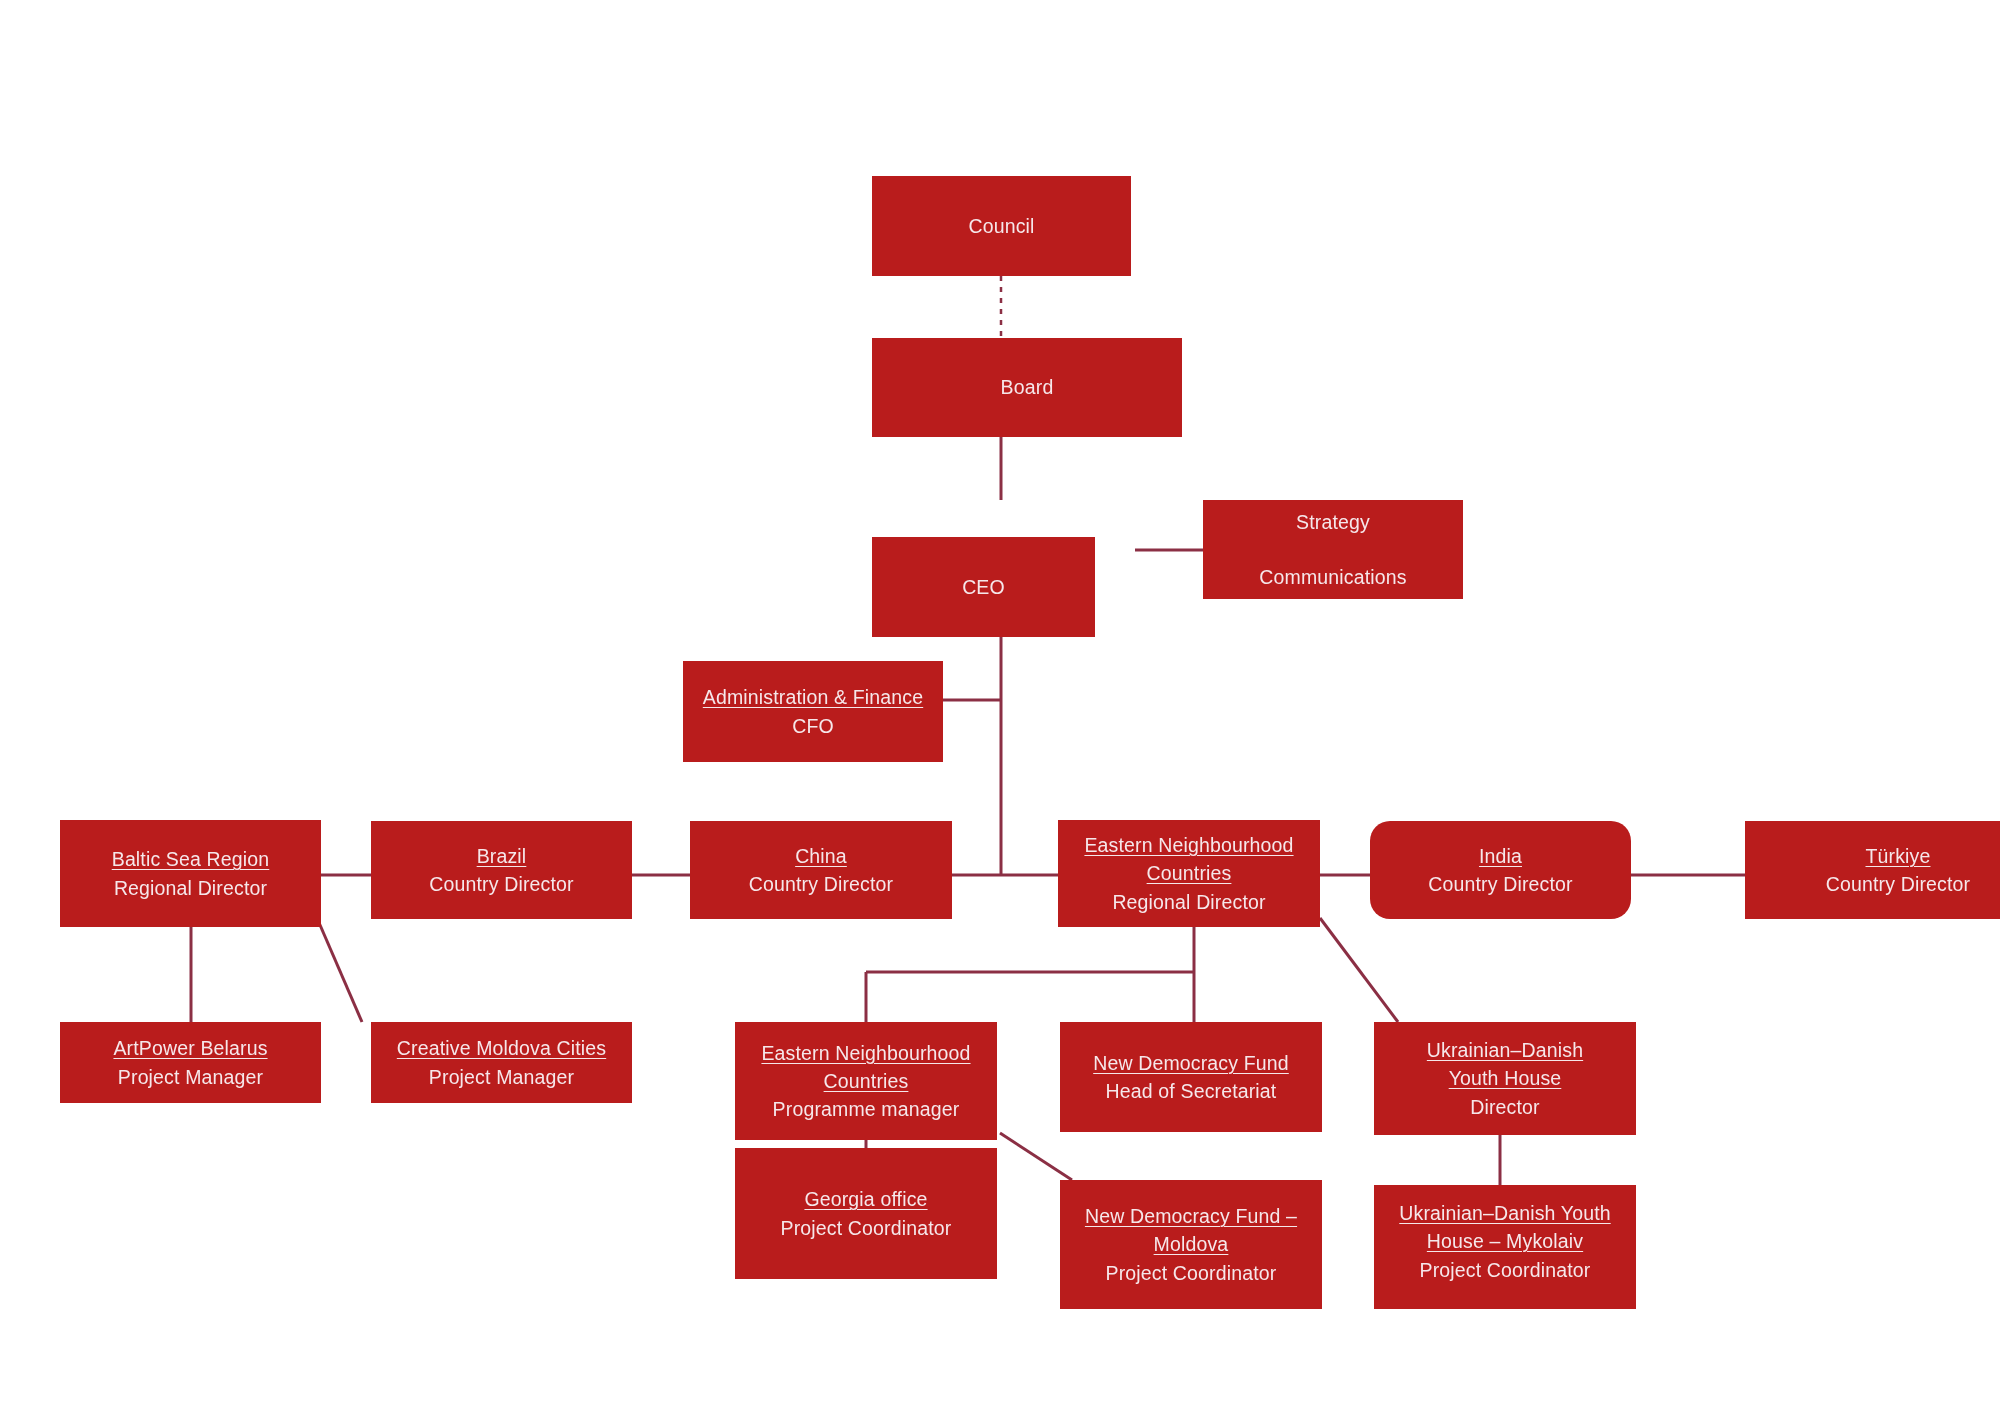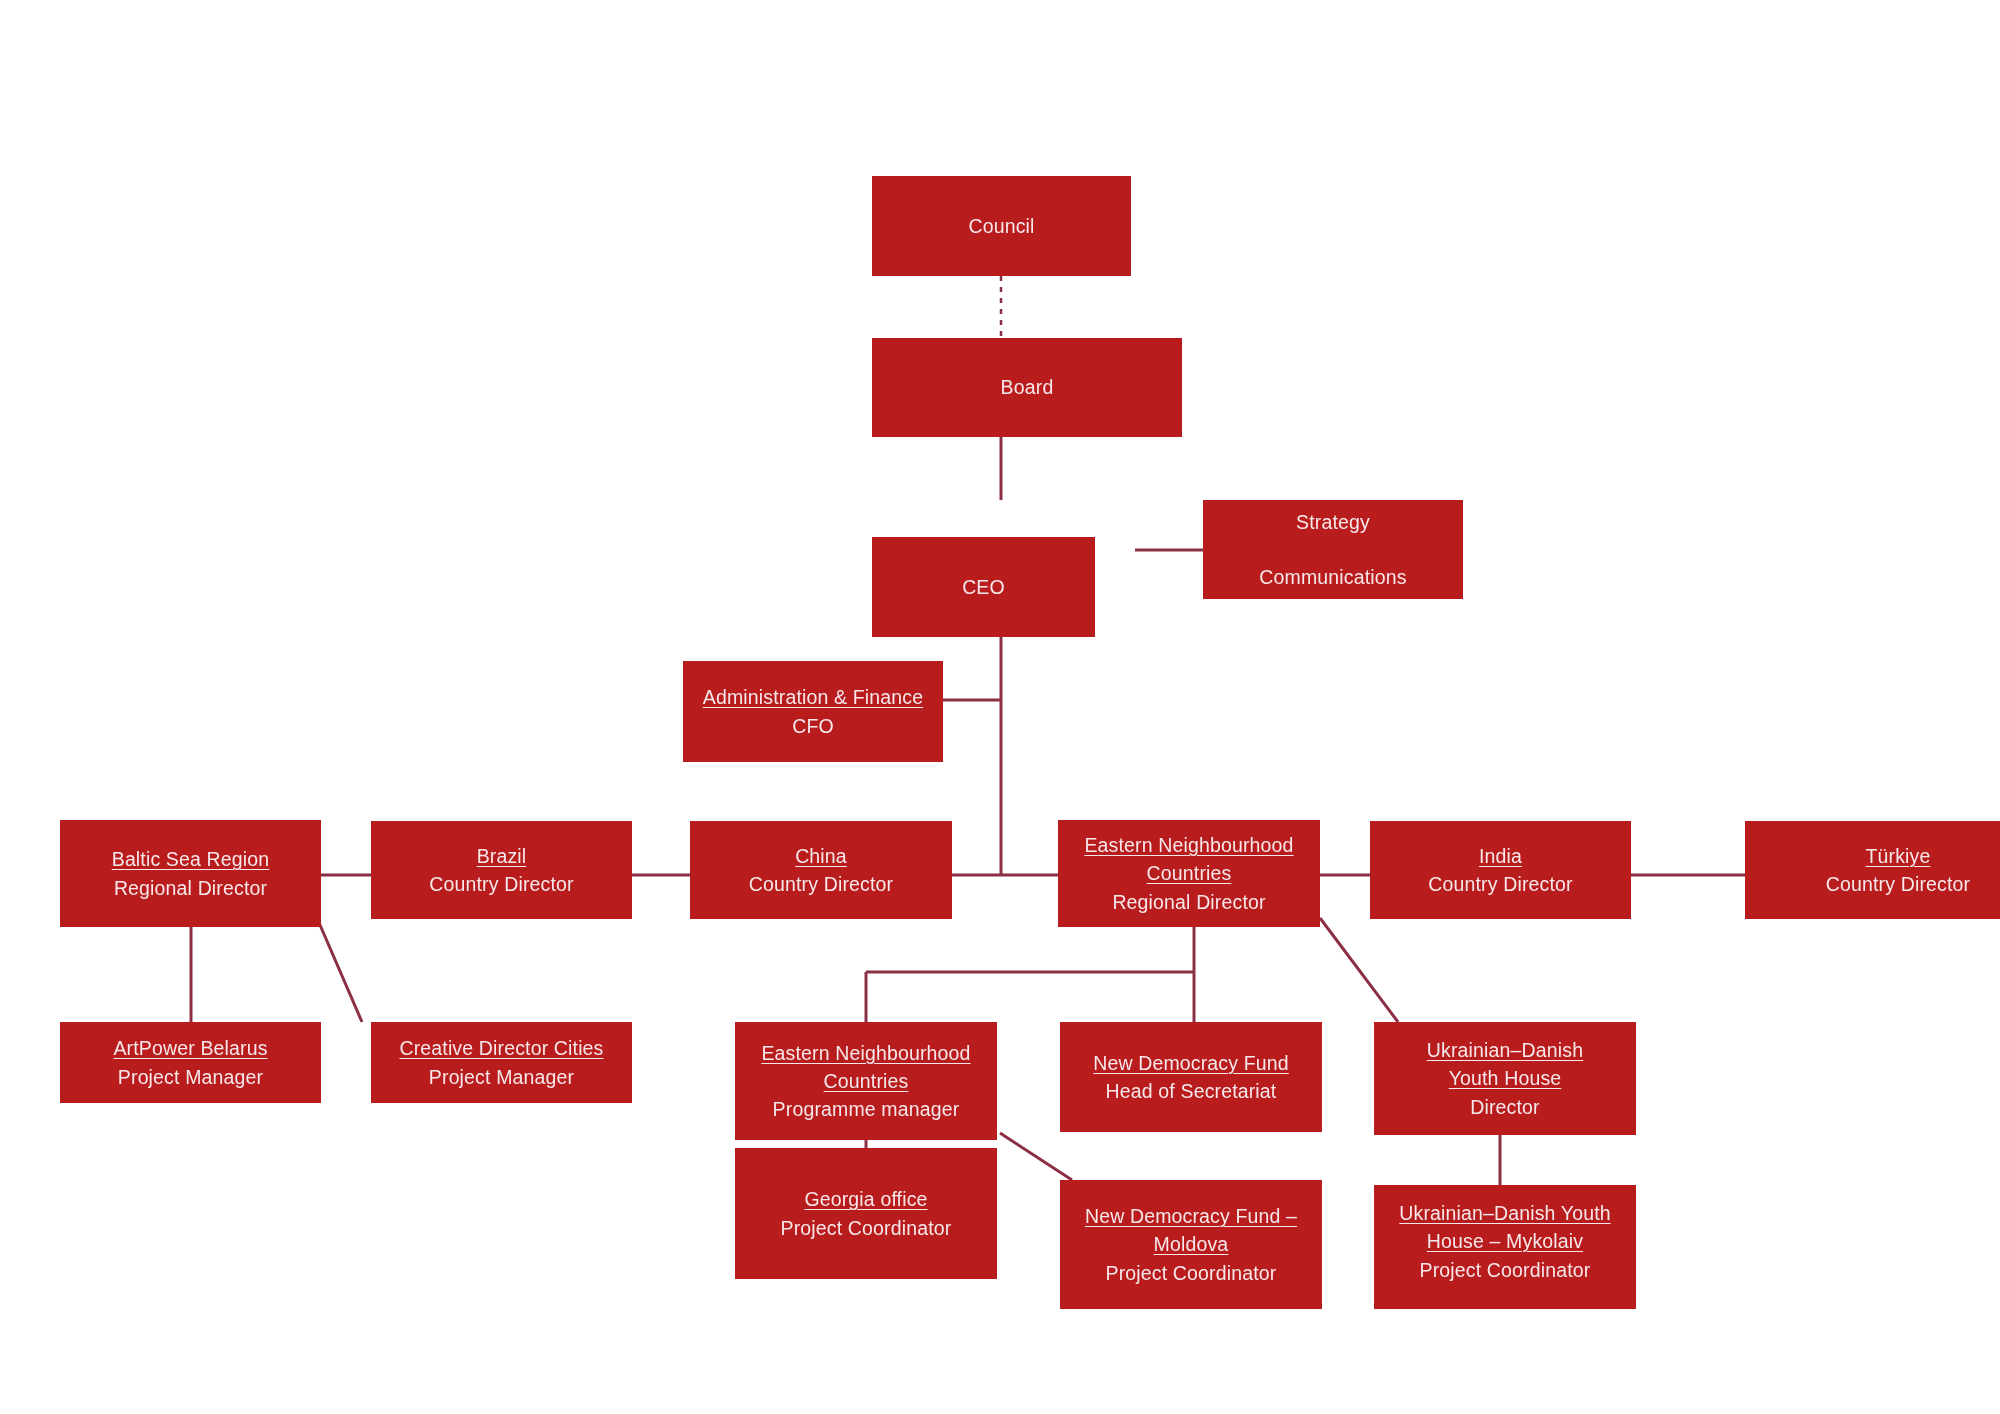"India" div.node { border-radius: none -> 20px }
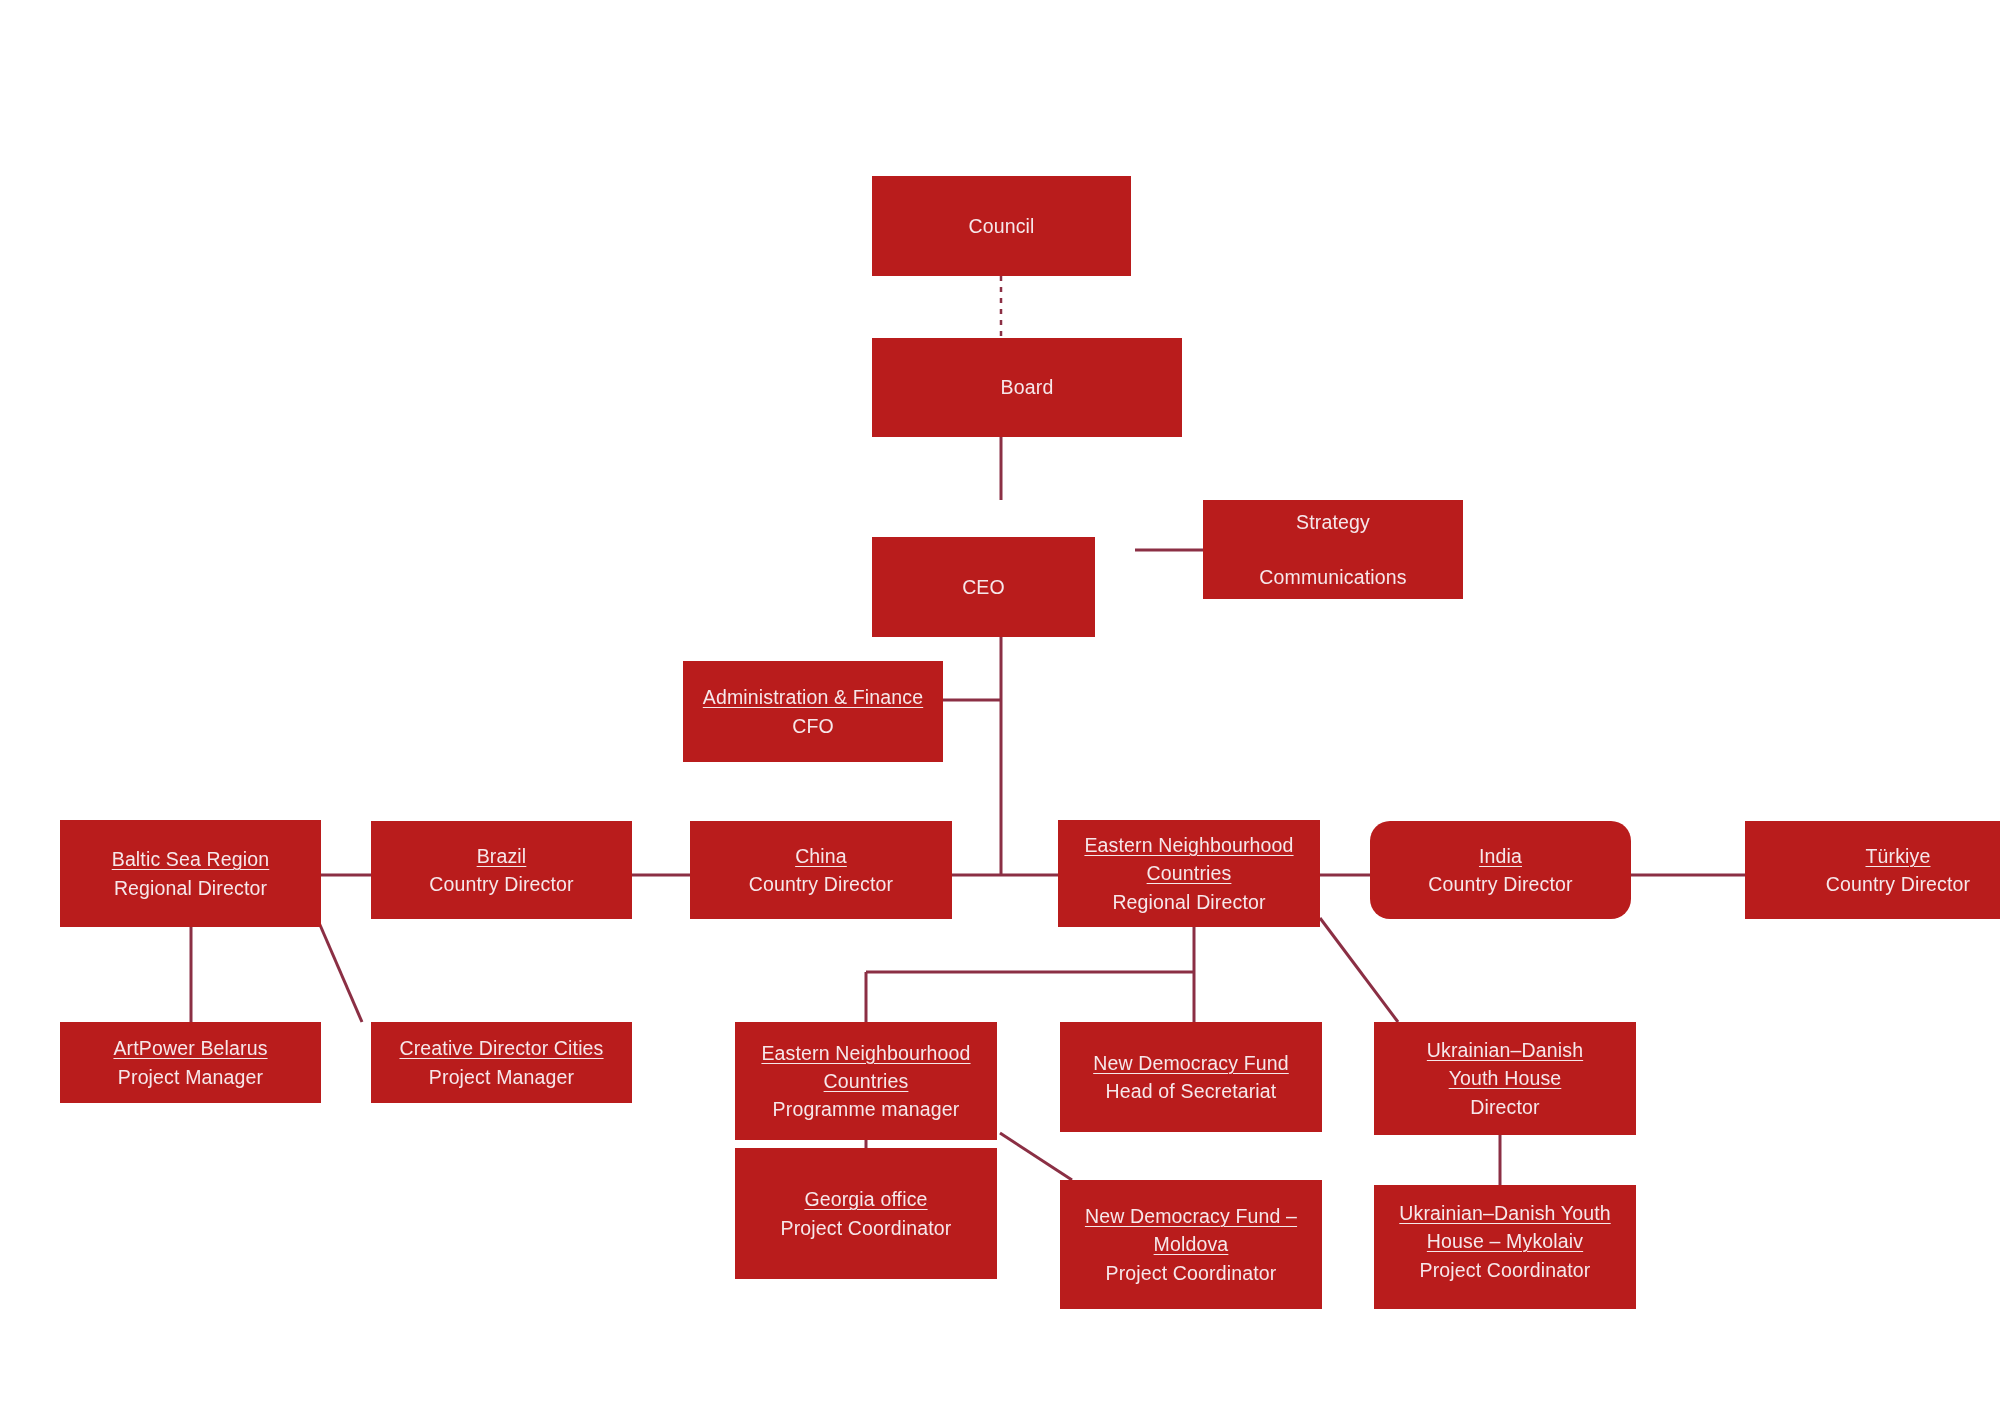"Creative Director Cities" div.title { text: Director -> Moldova }
